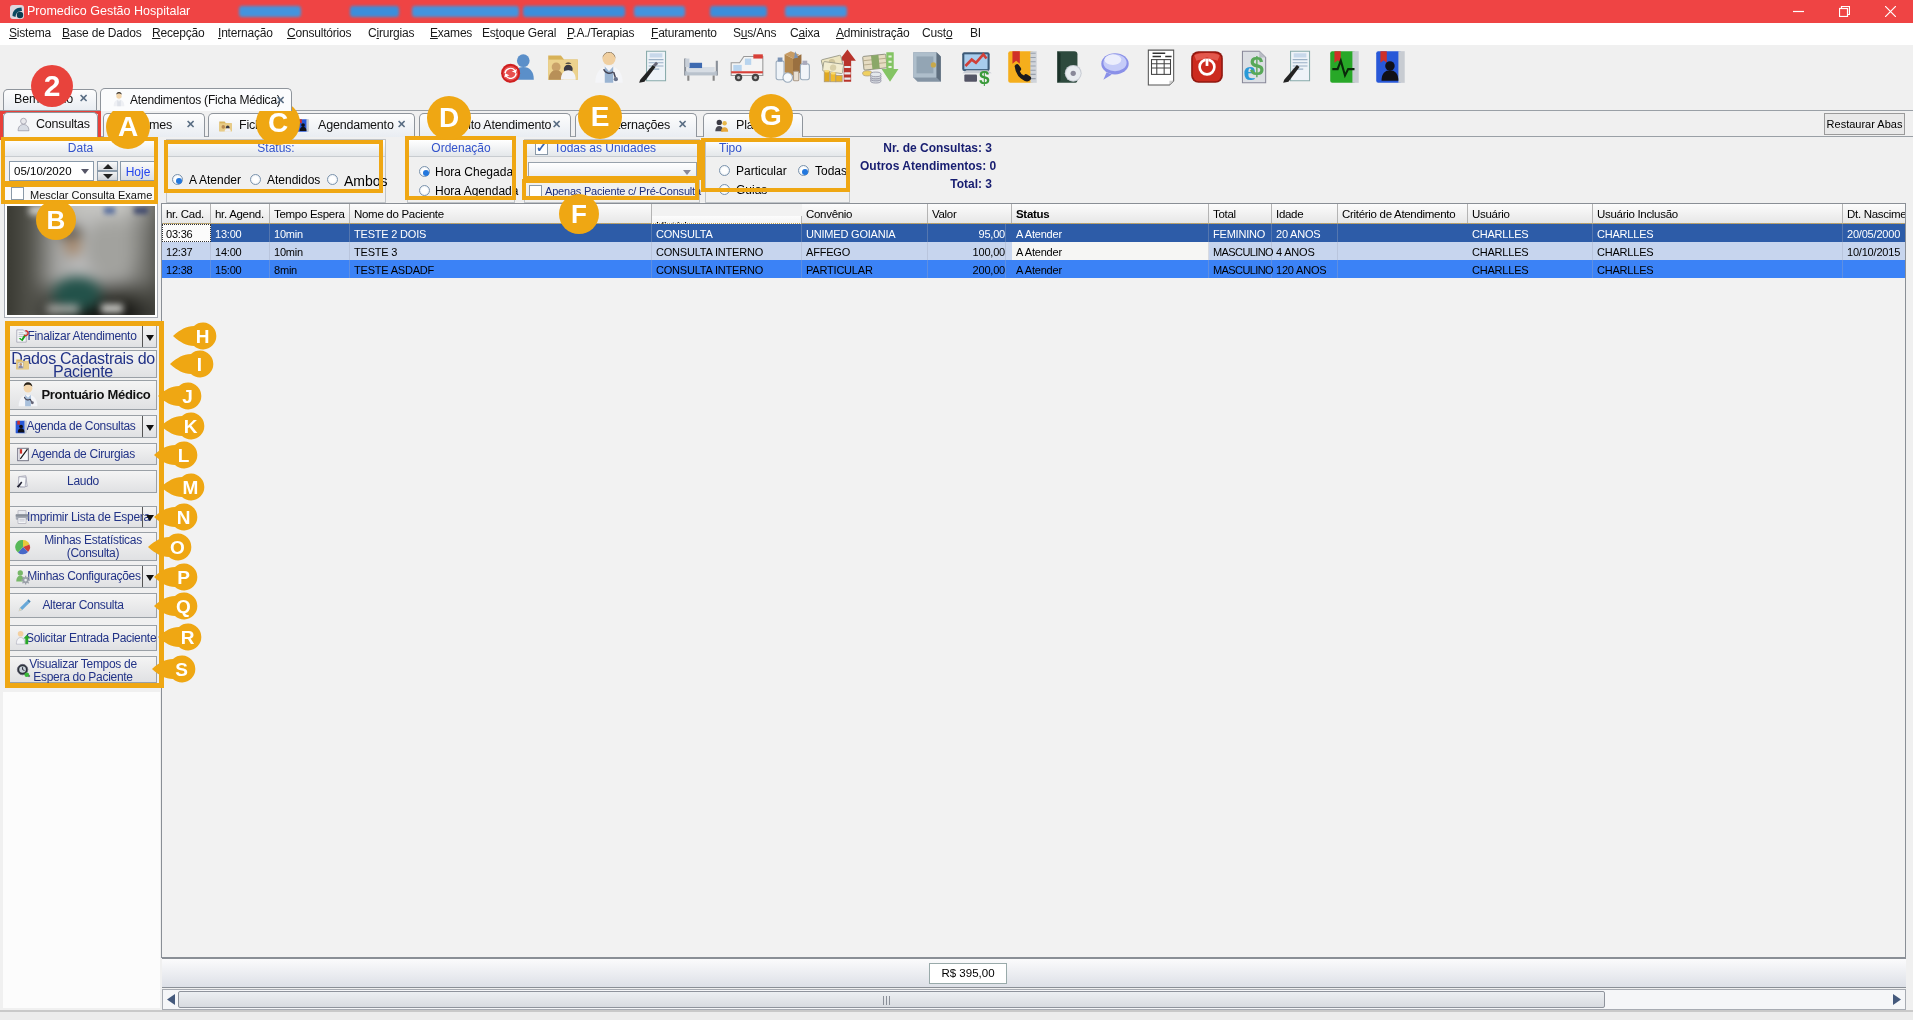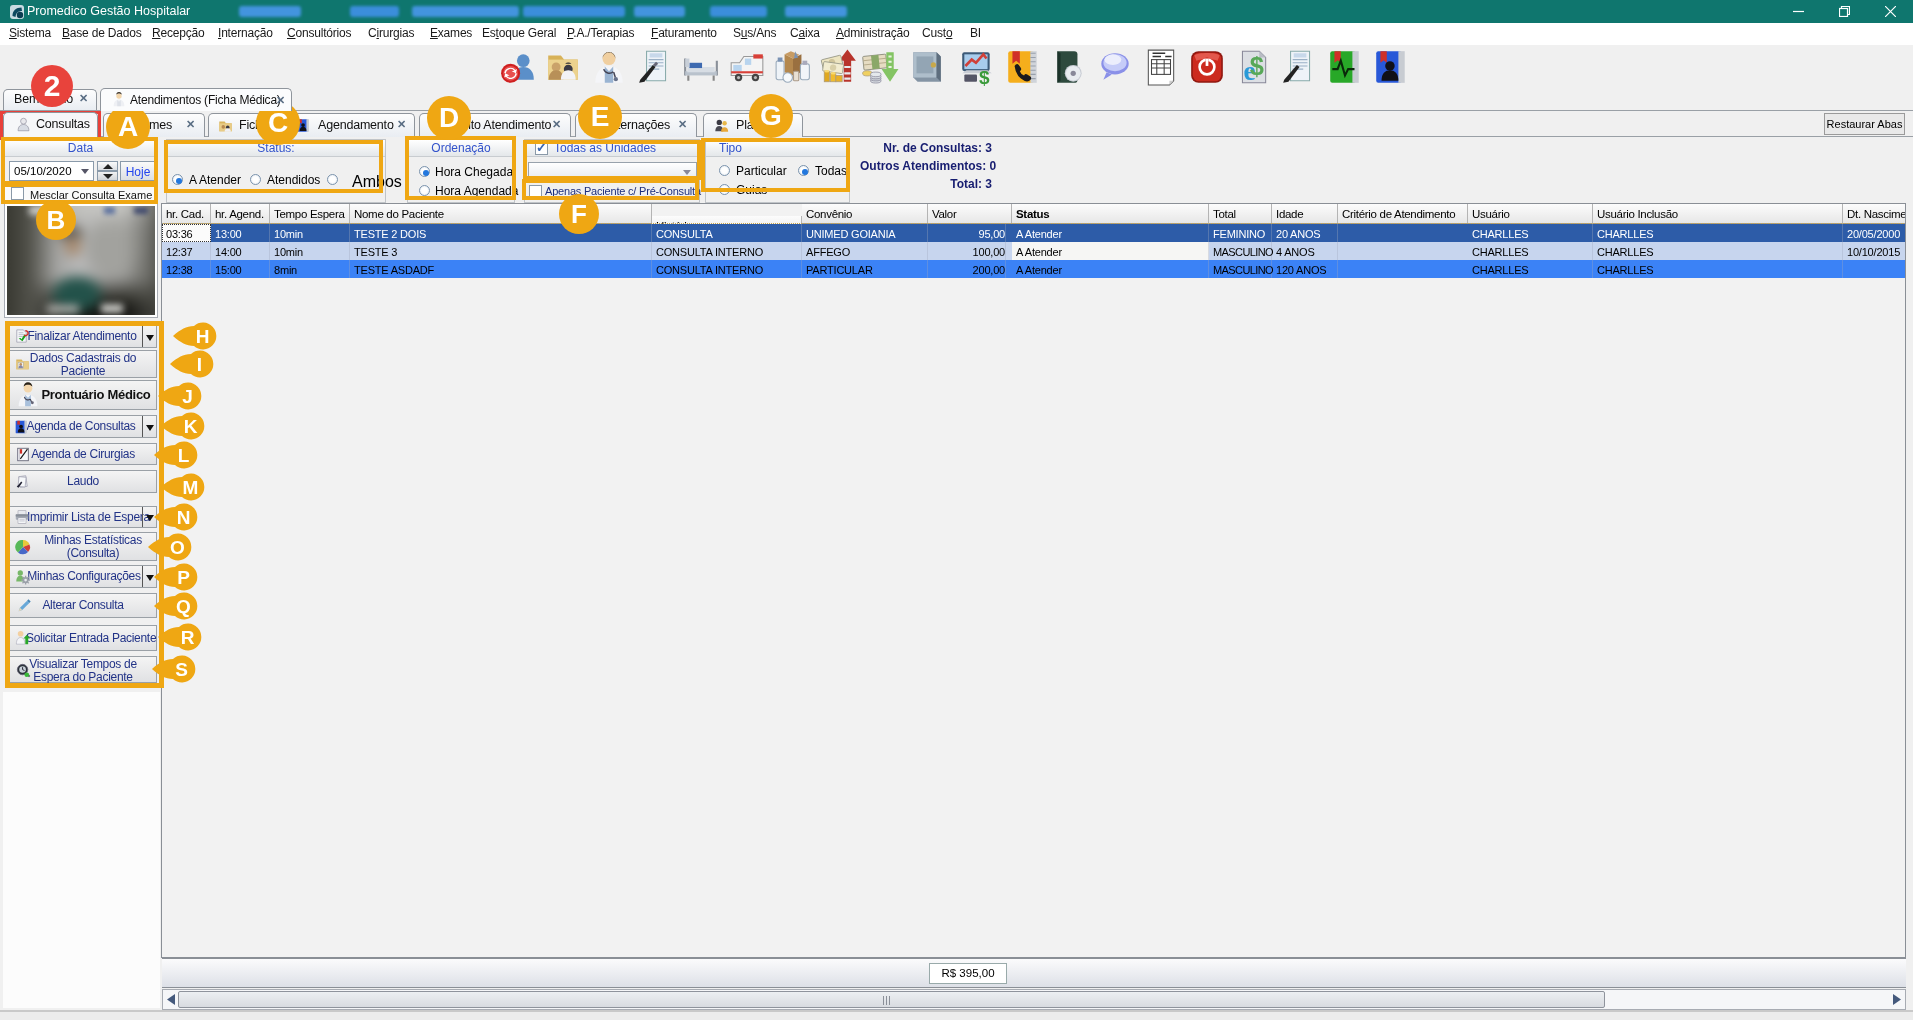"Promedico Gestão Hospitalar" #titlebar { background: #0f766e -> #ef4444 }
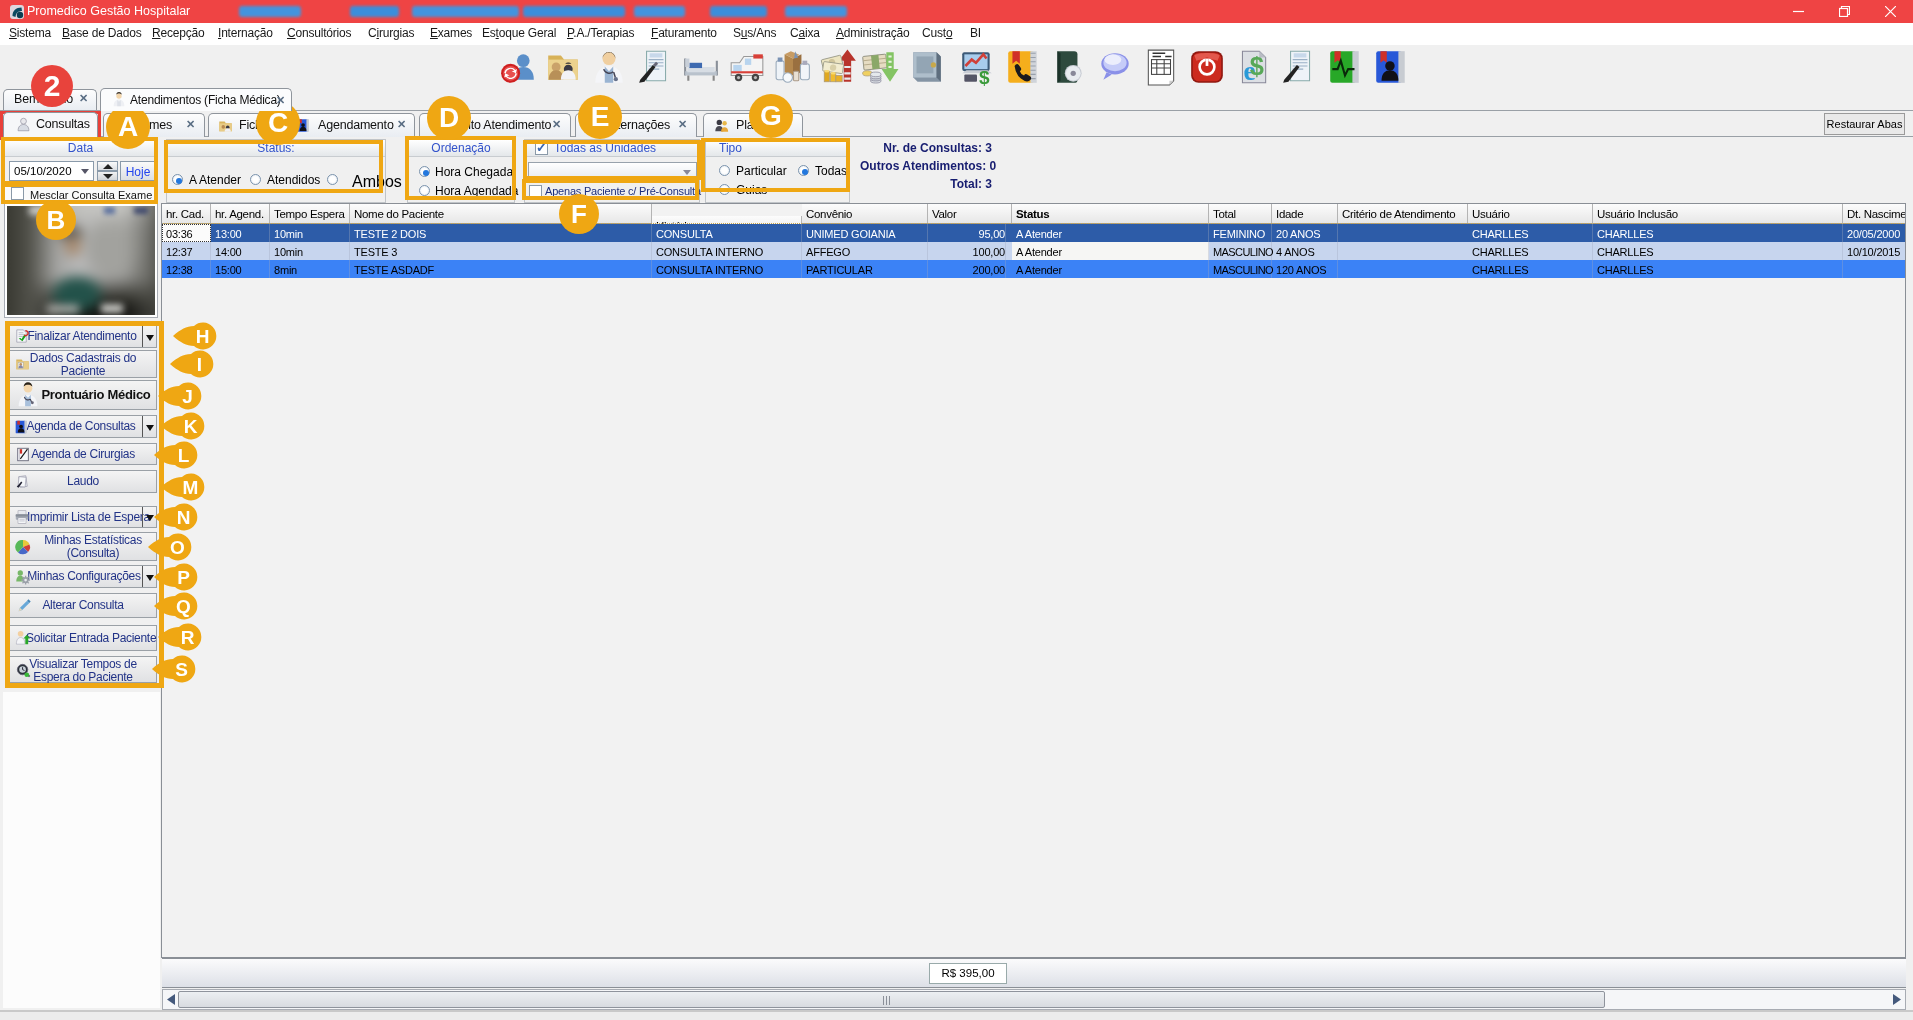"Ambos" span { font-size: 16px -> 14px; margin-left: 8px -> none }
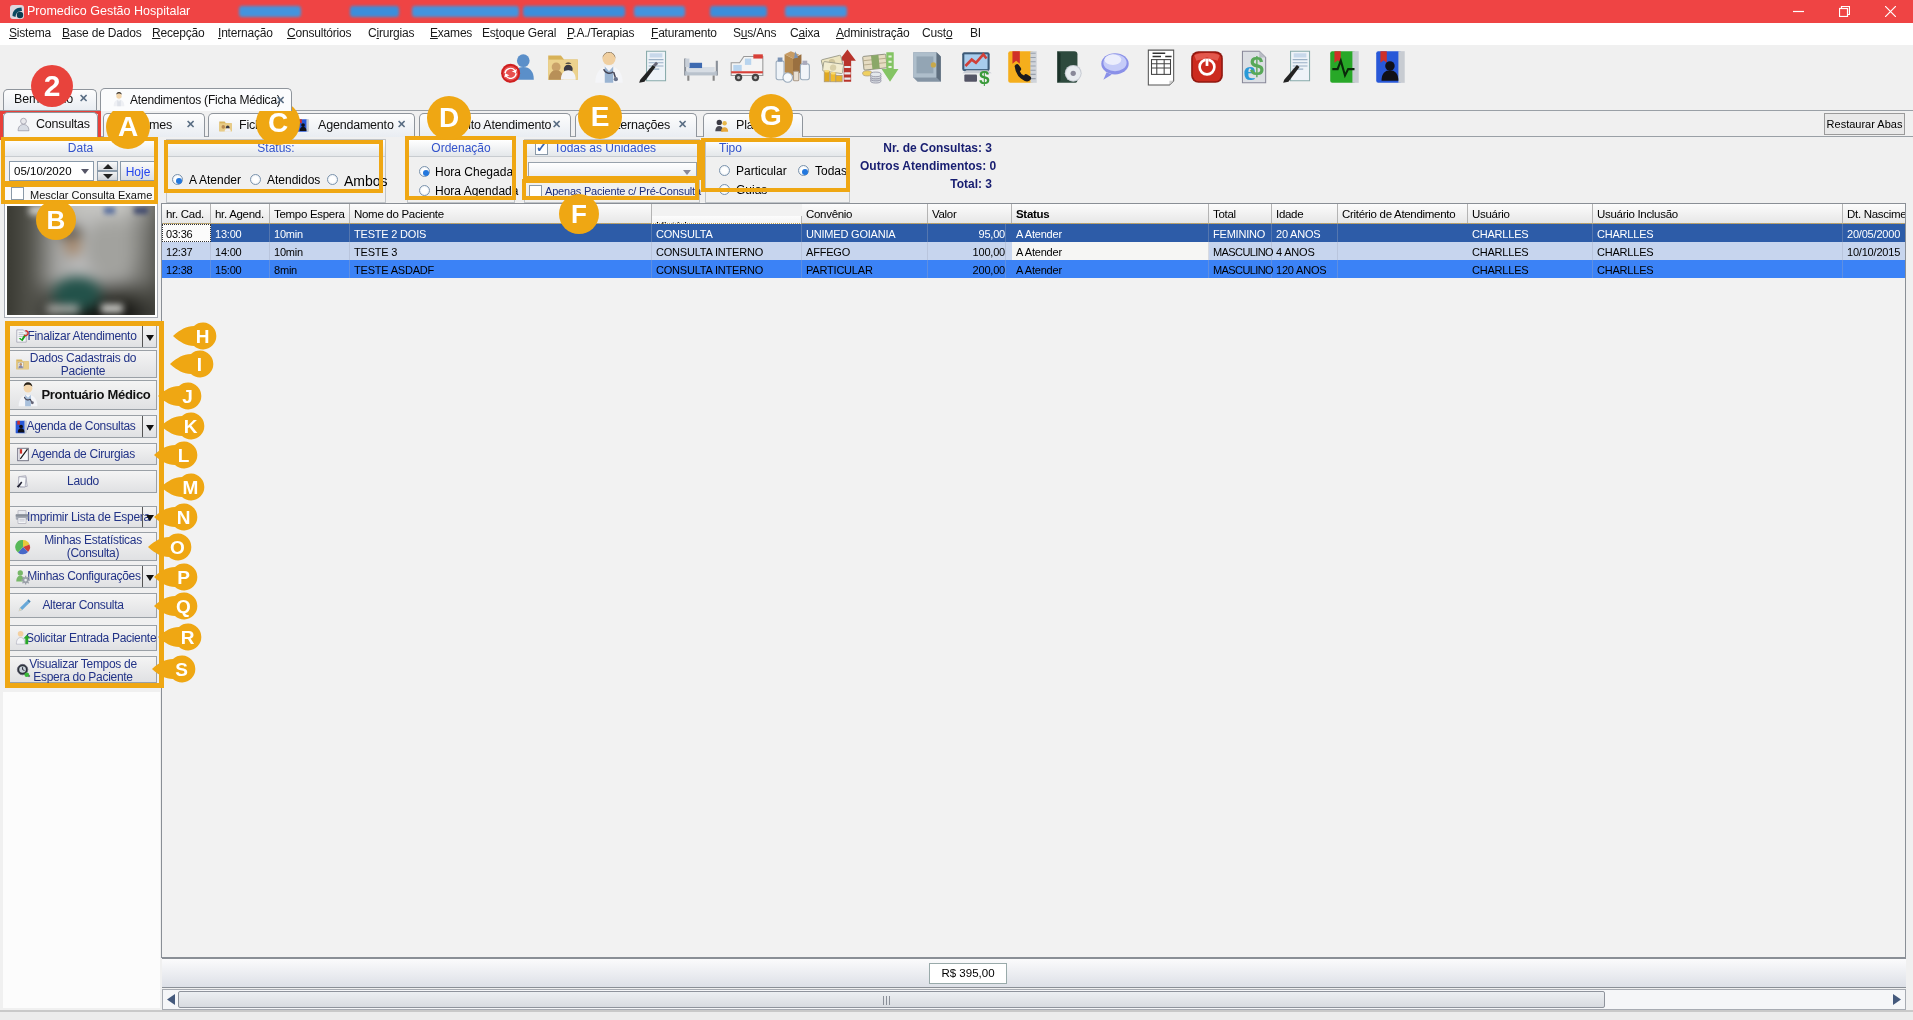"Dados Cadastrais do" div.sbtn { font-size: 12px -> 16px }
